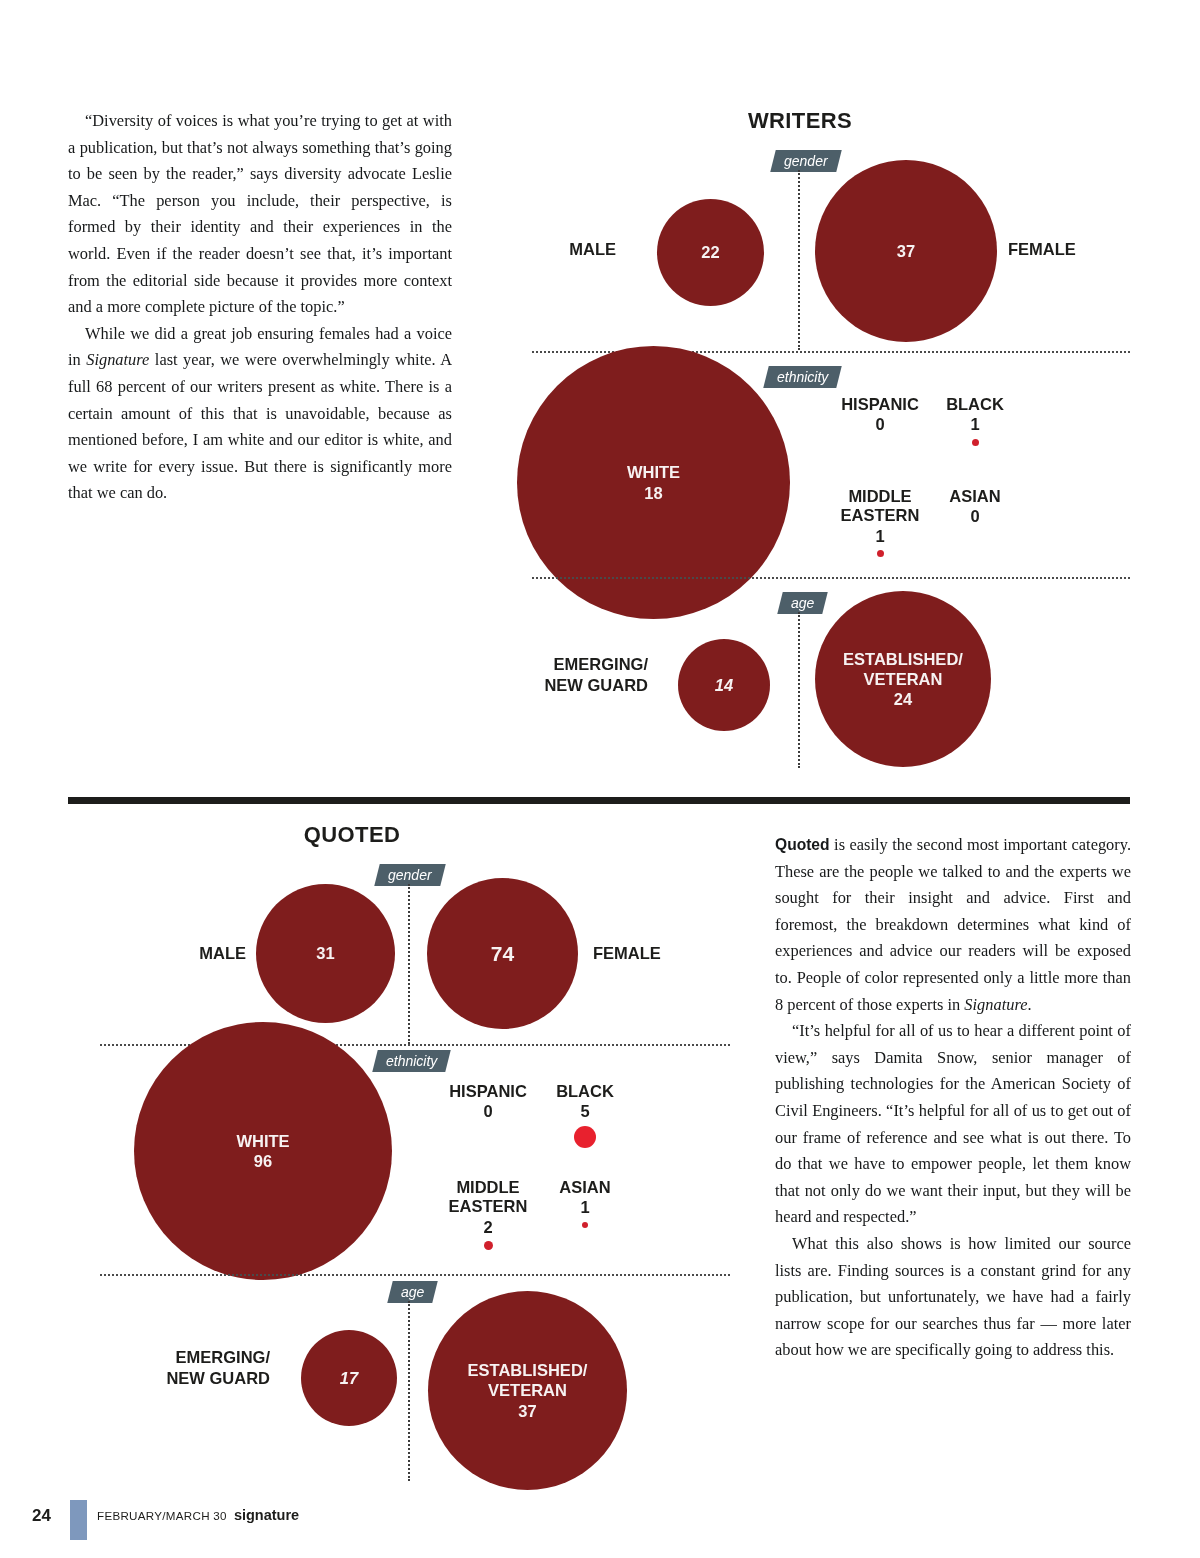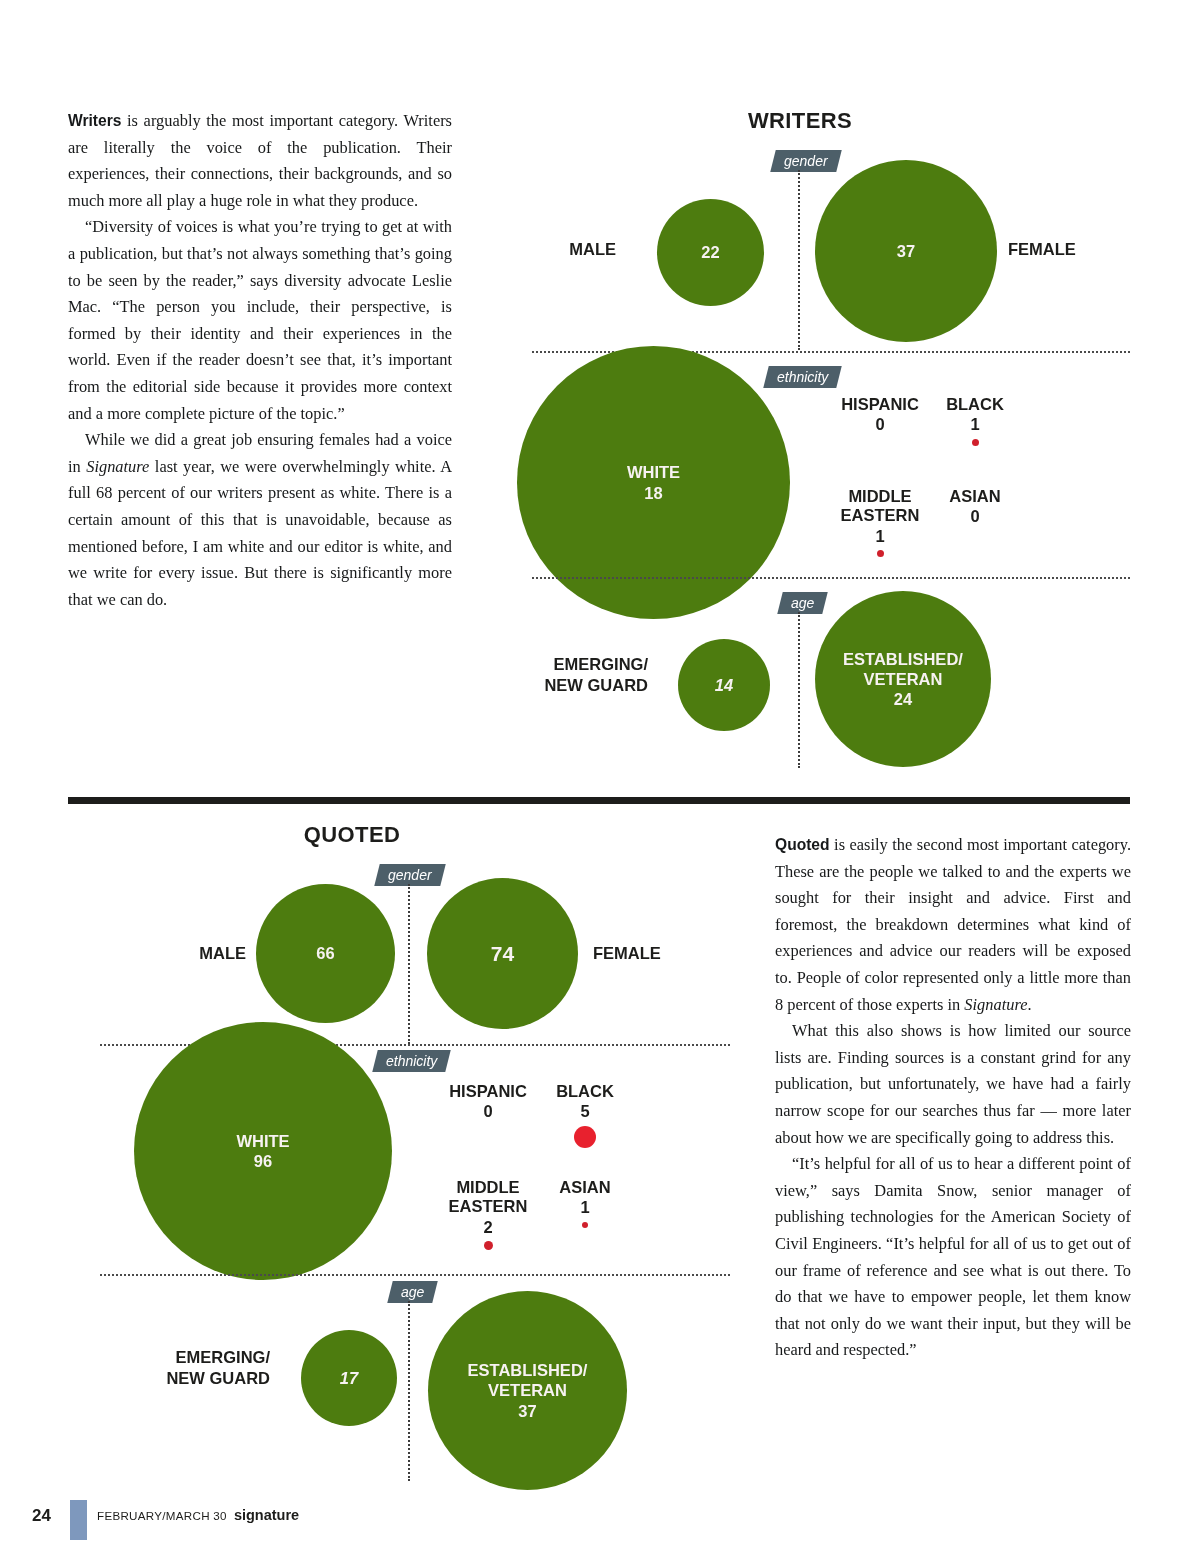"Writers is arguably the most" p.first { html: <p><b>Writers</b><span> is arguably the most important category. Writers are literally the voice of the publication. Their experiences, their connections, their backgrounds, and so much more all play a huge role in what they produce.</span></p> -> none }
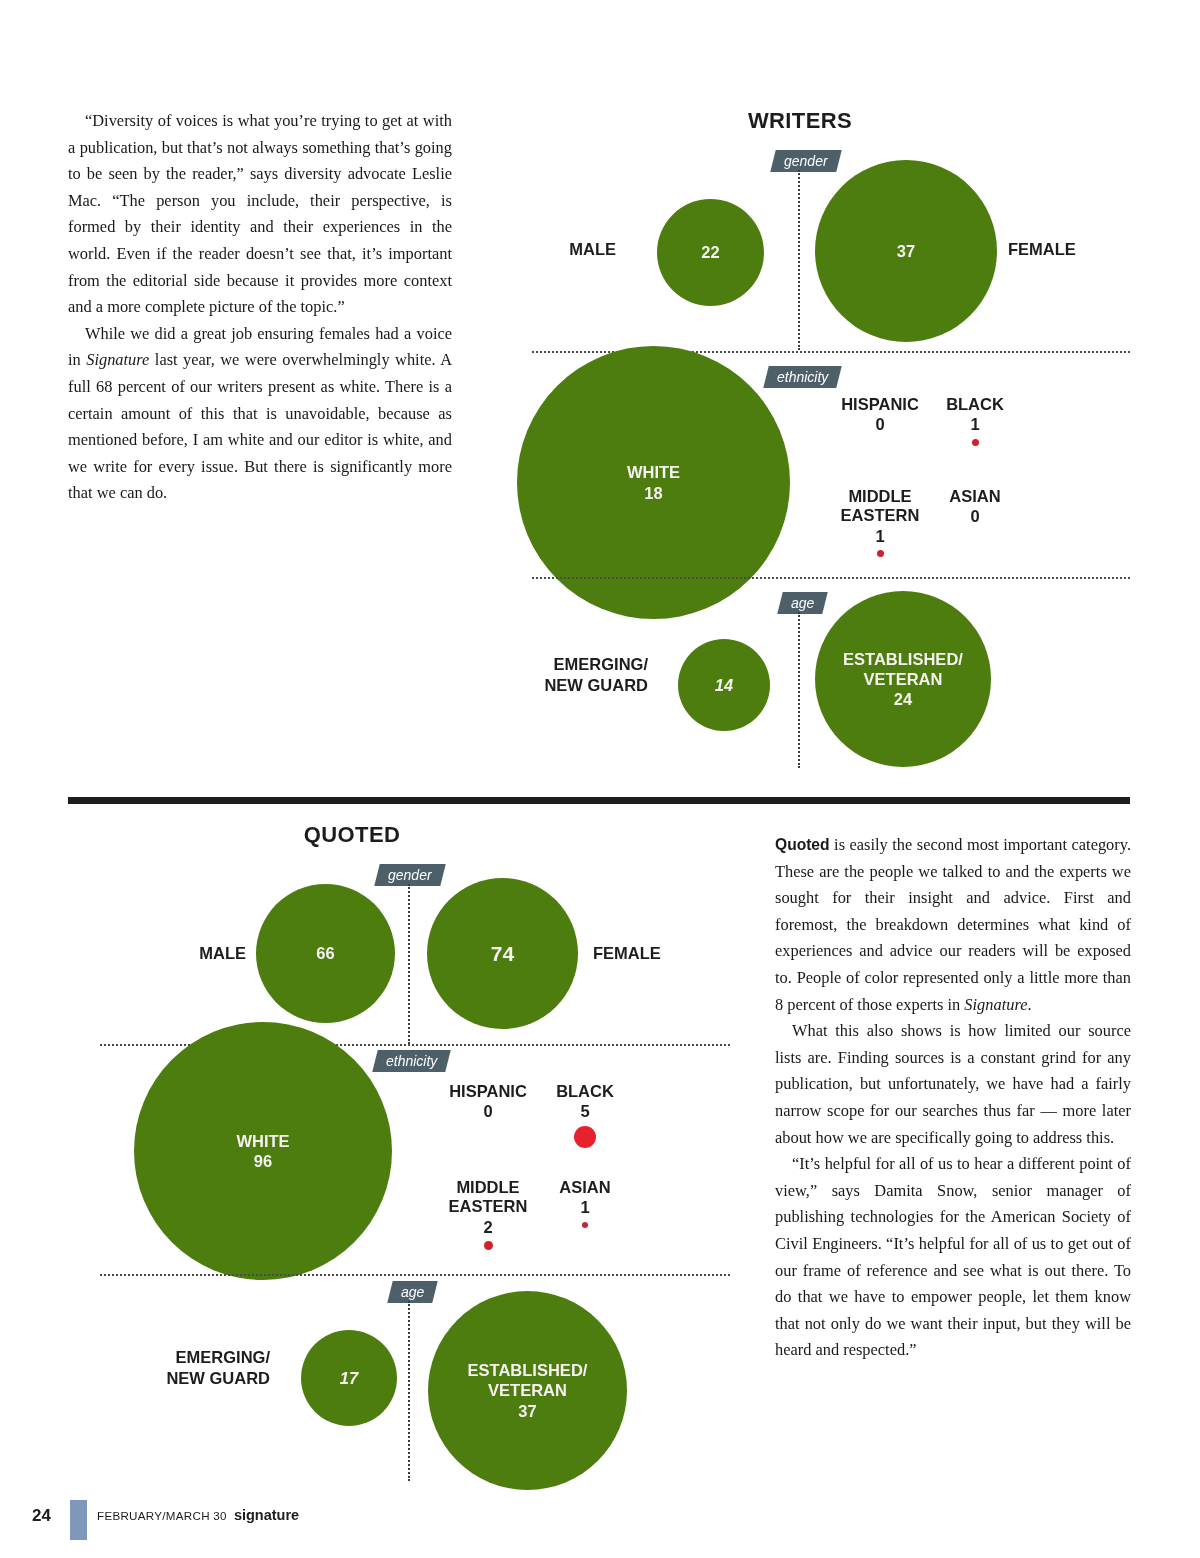"22" .bubble { background: #4d7c0f -> #7f1d1d }
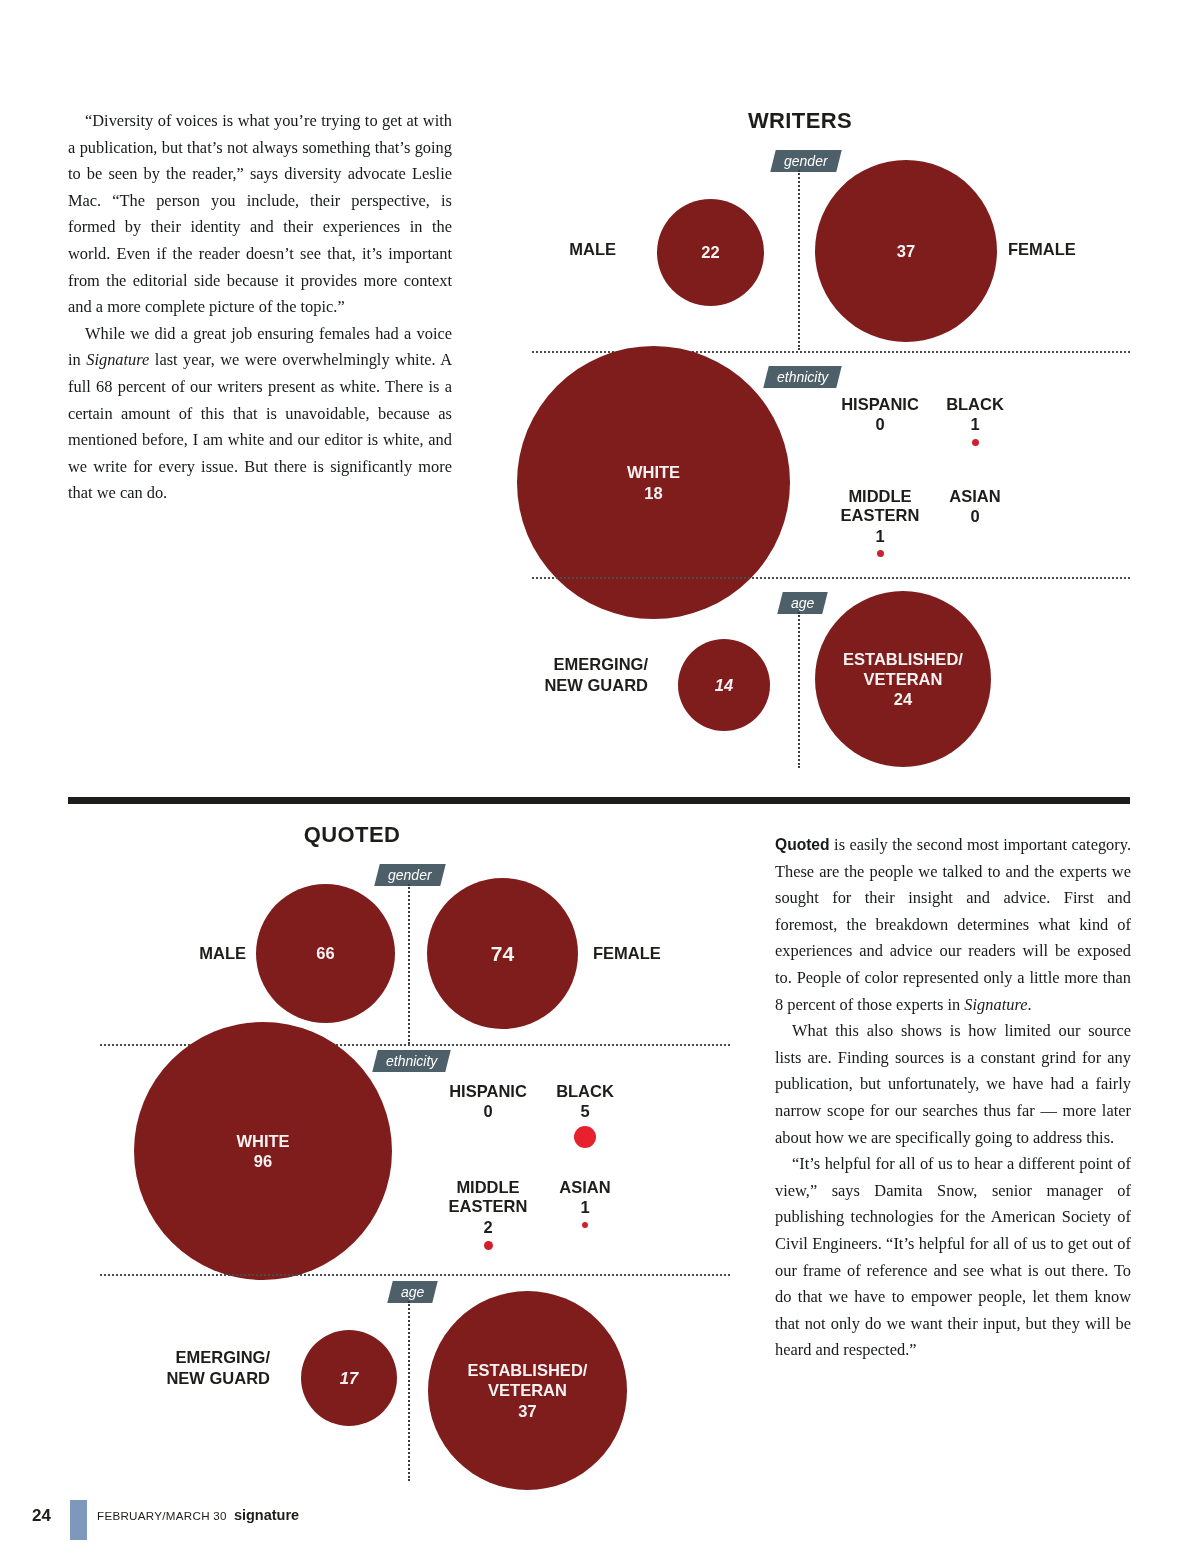"66" div { text: 66 -> 31 }
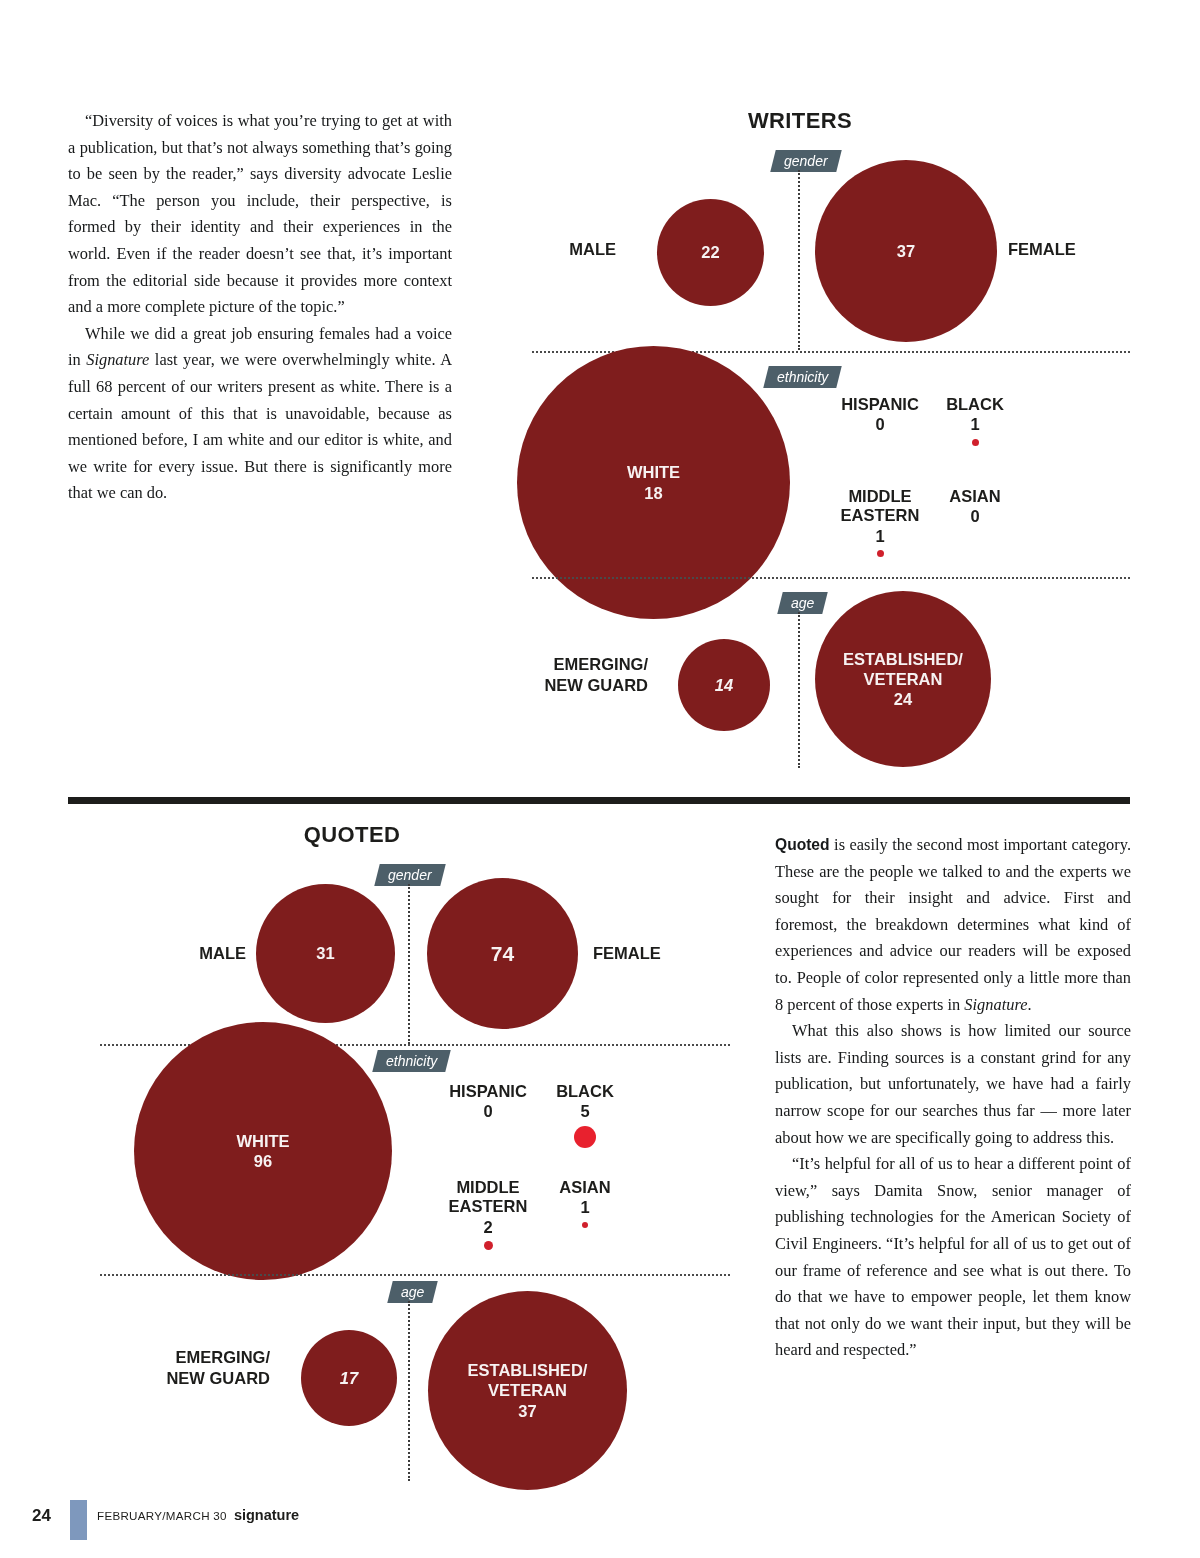"What this also shows is" p { order: before "“It’s helpful for all of" -> after "“It’s helpful for all of" }
